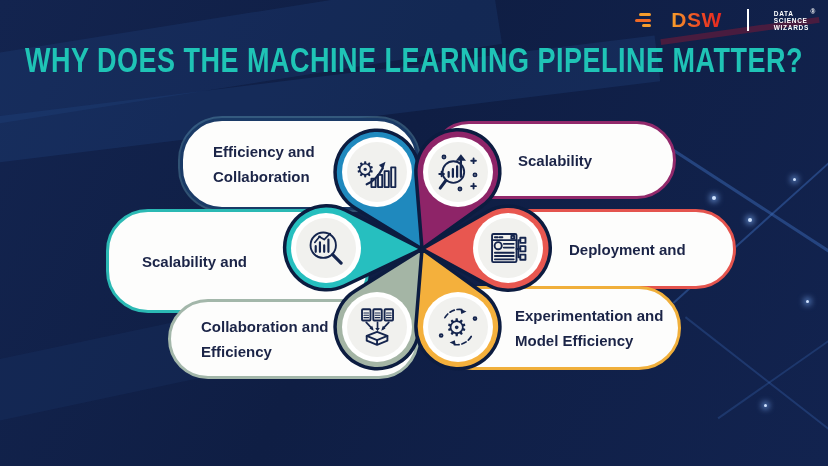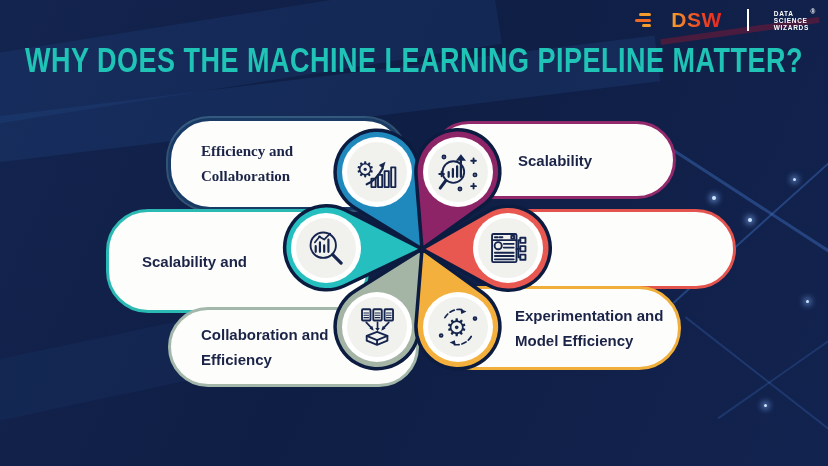"Efficiency and" .m0 { font-family: Liberation Serif, serif -> none; left: 168px -> 180px }
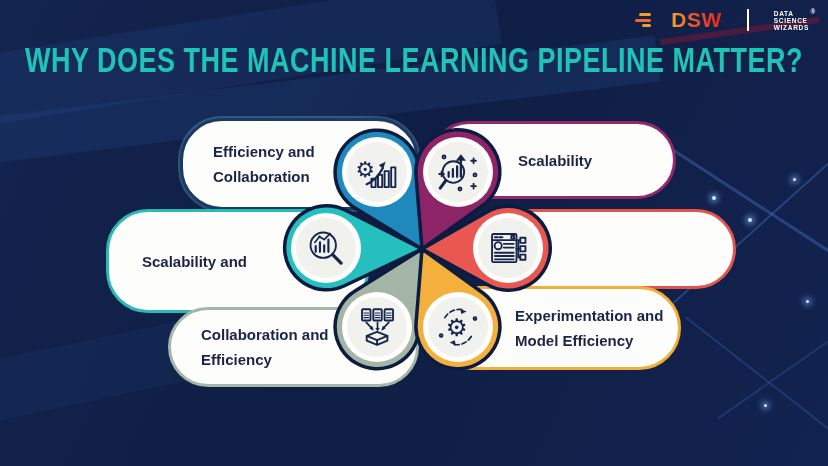"Deployment and" div { html: none -> <div>Deployment and</div> }
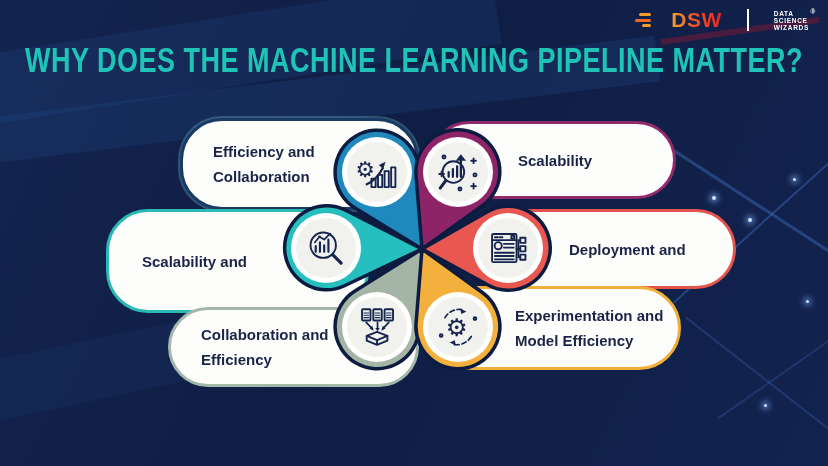"Collaboration and" .m4 { margin-top: 8px -> none }
